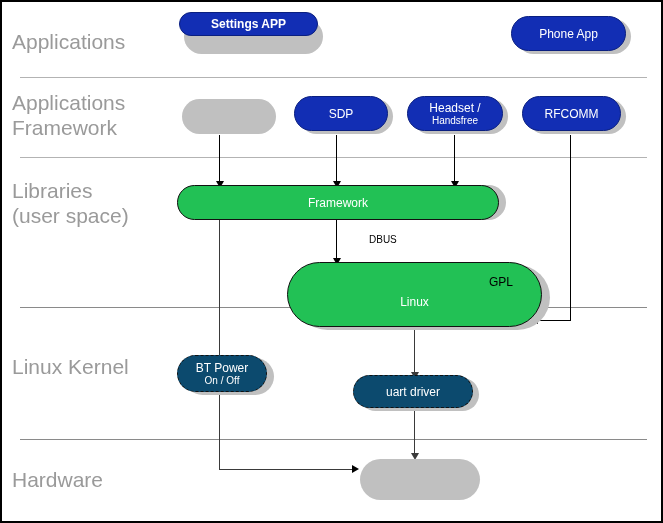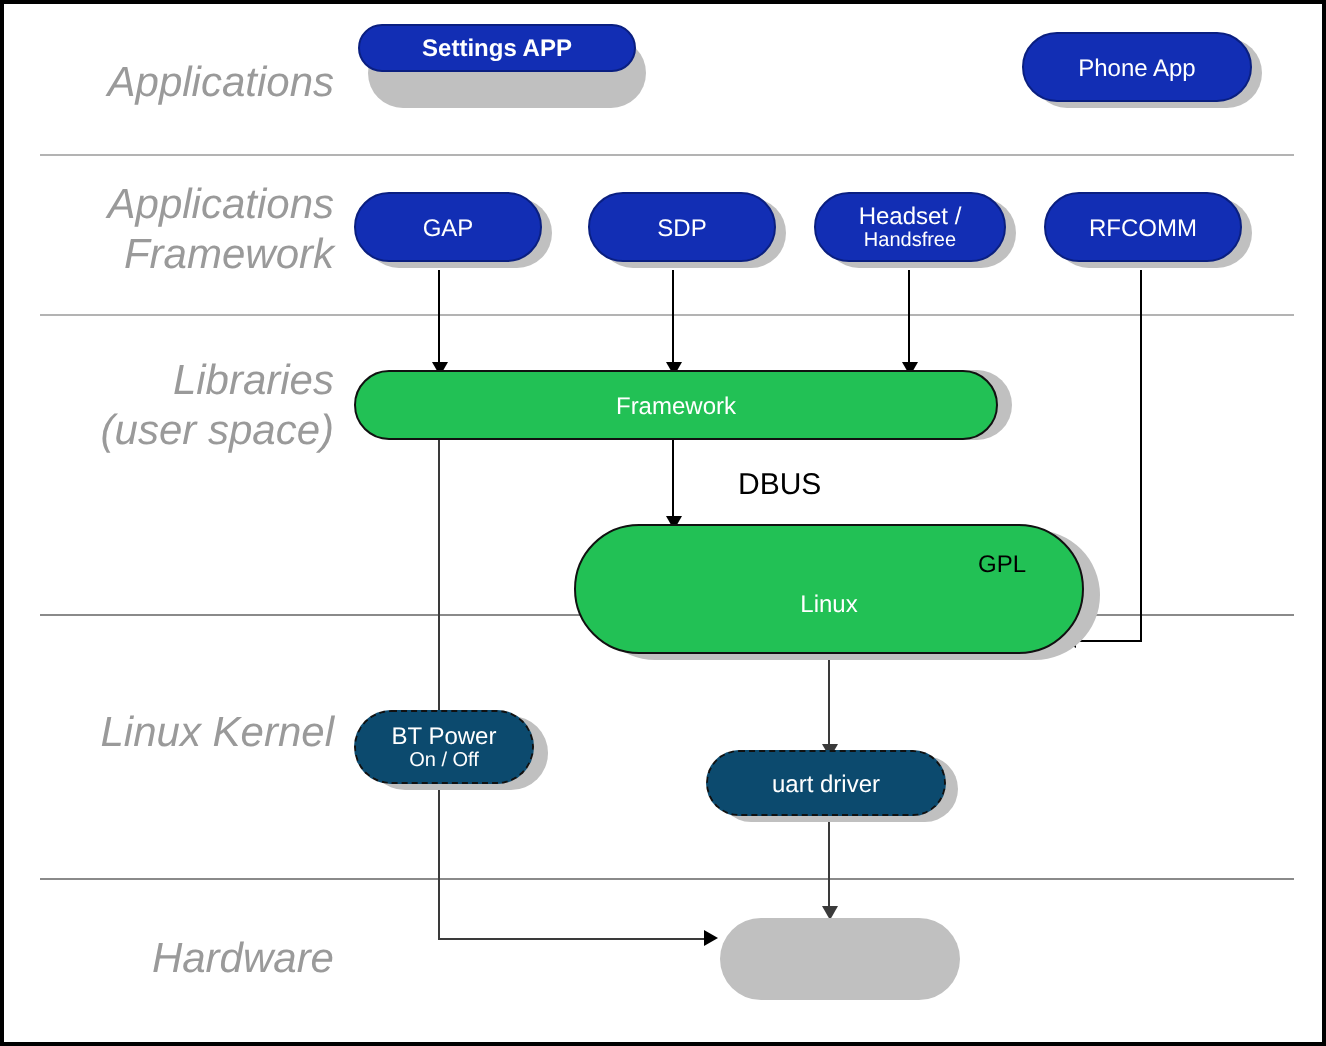"Applications" .layer-label { font-style: italic -> none; text-align: right -> none }
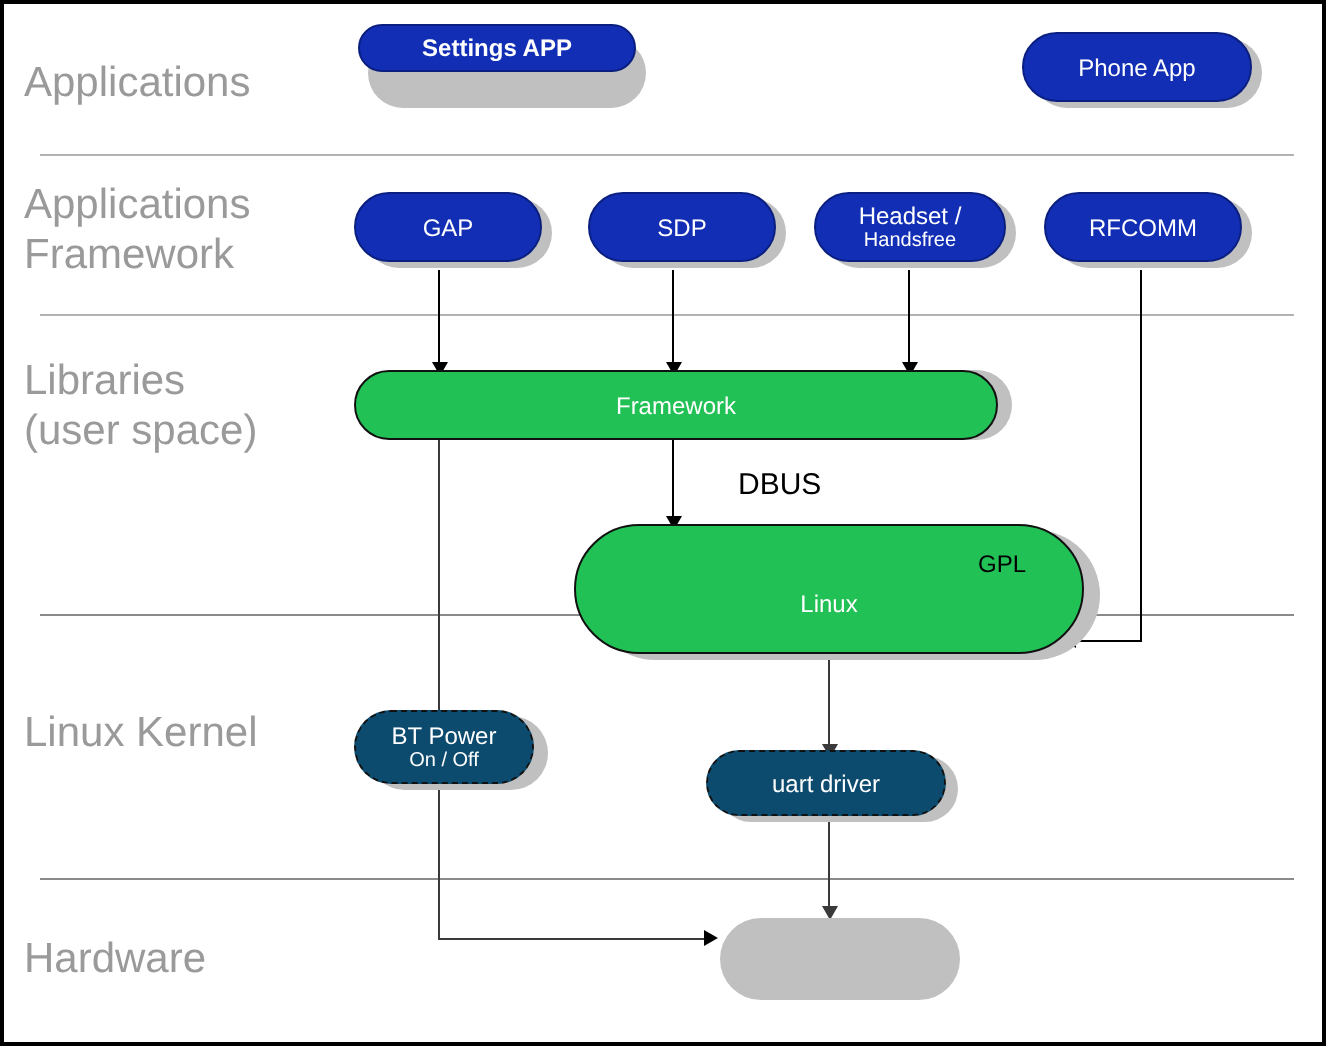"GAP" div.pill { html: <div> <span>GAP</span> </div> -> none }
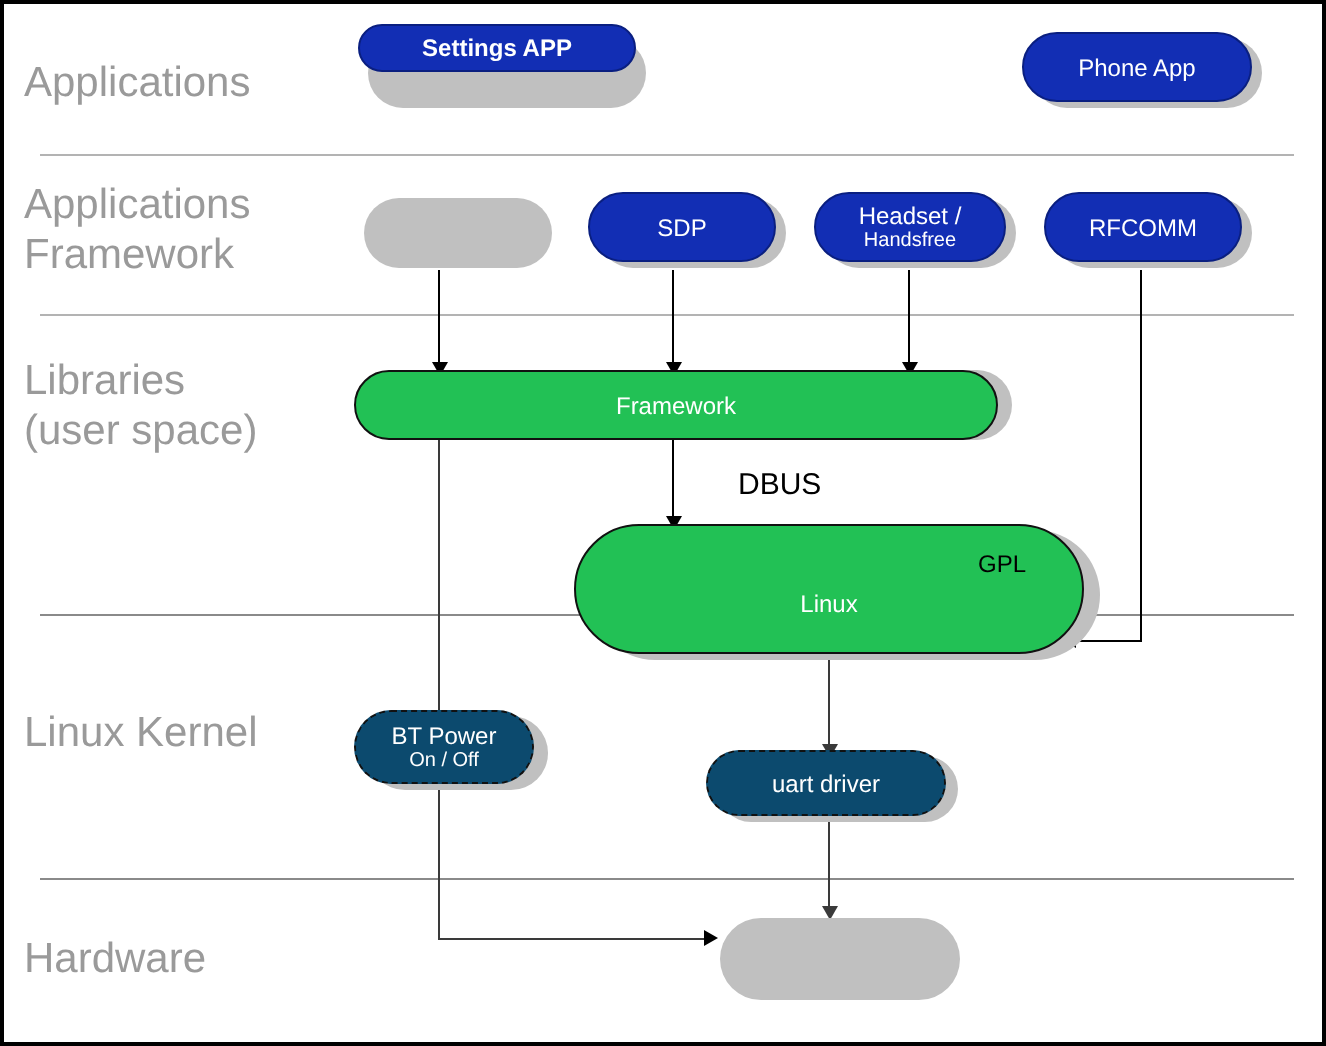"DBUS" .edge-label { font-size: 15px -> 10px }
